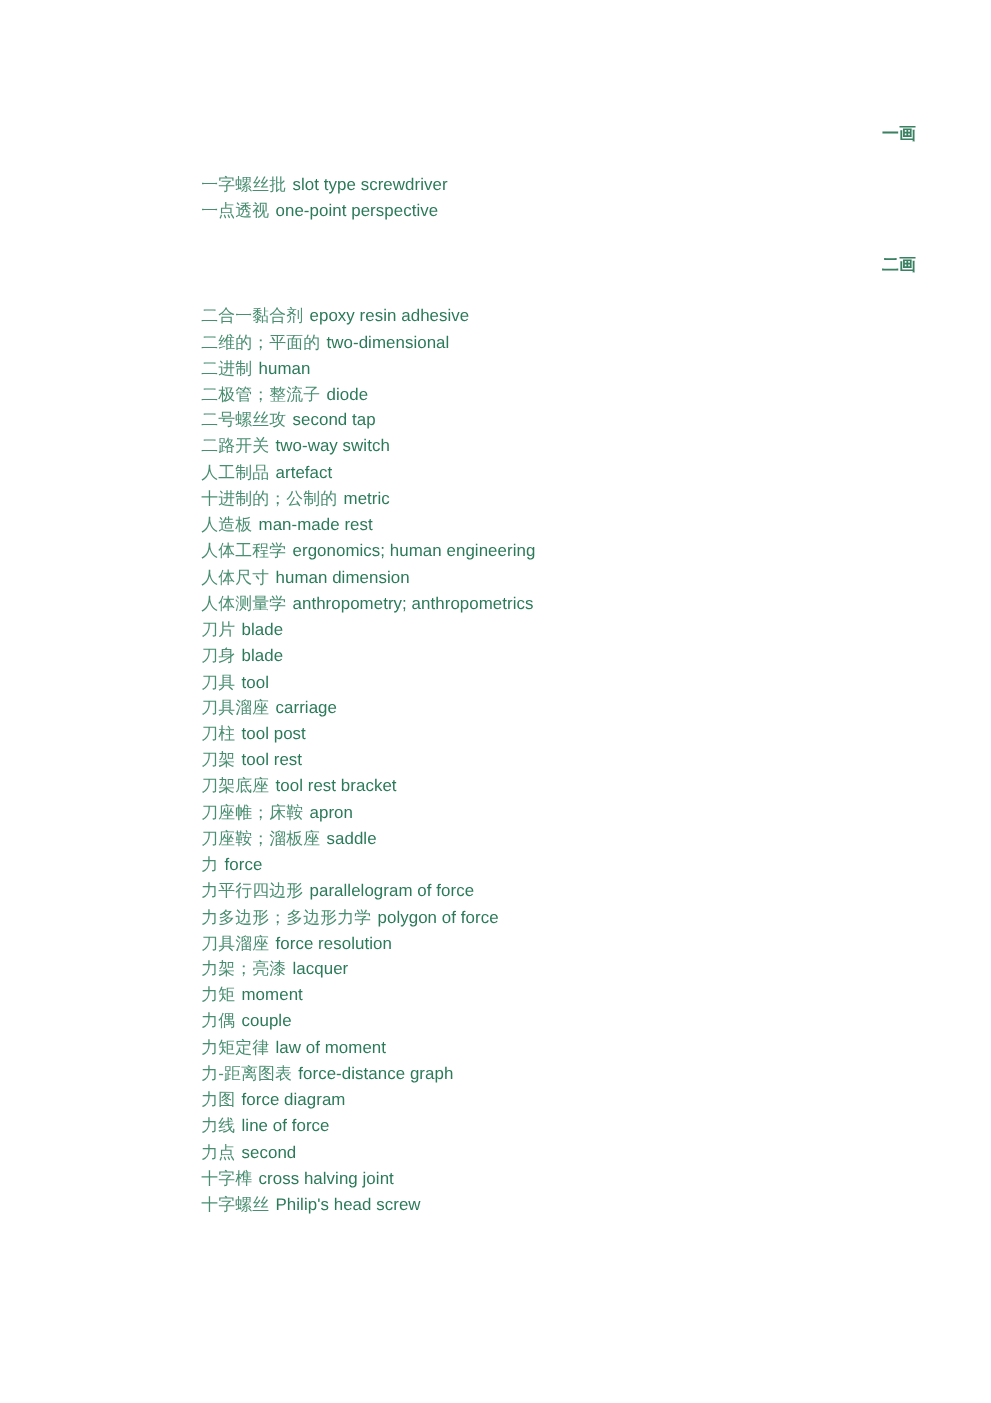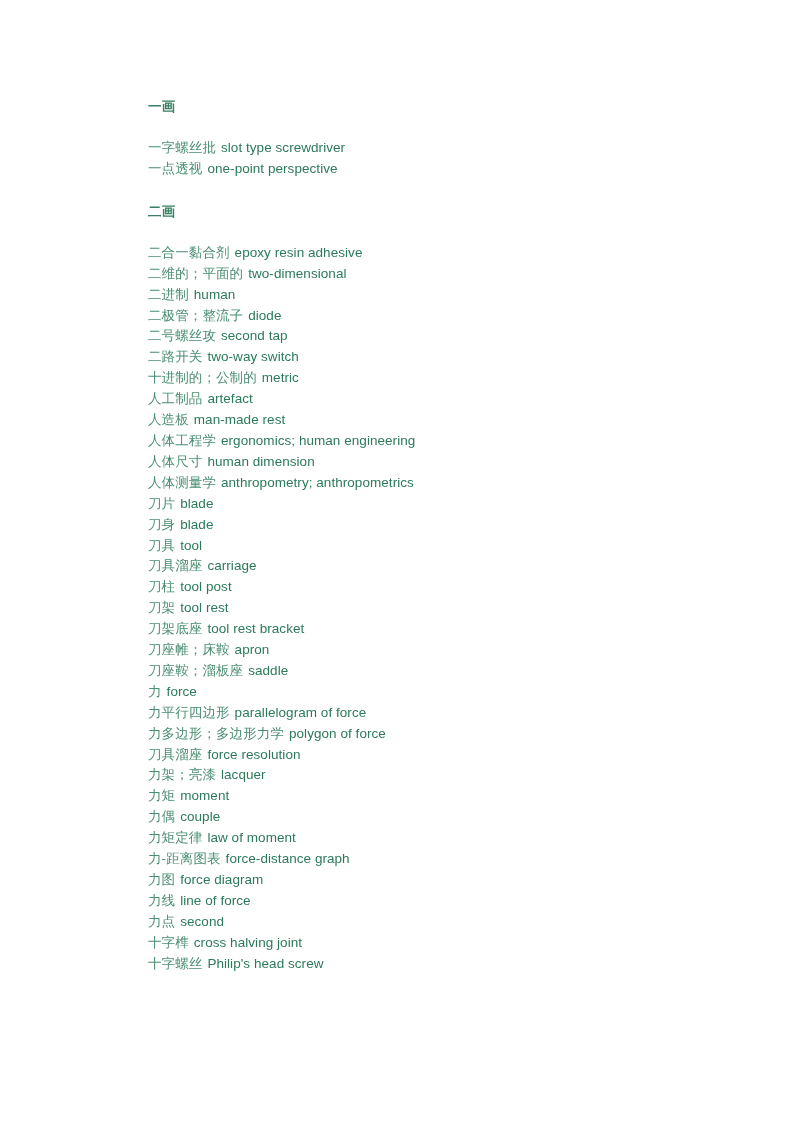"一画" .section-heading { text-align: none -> right }
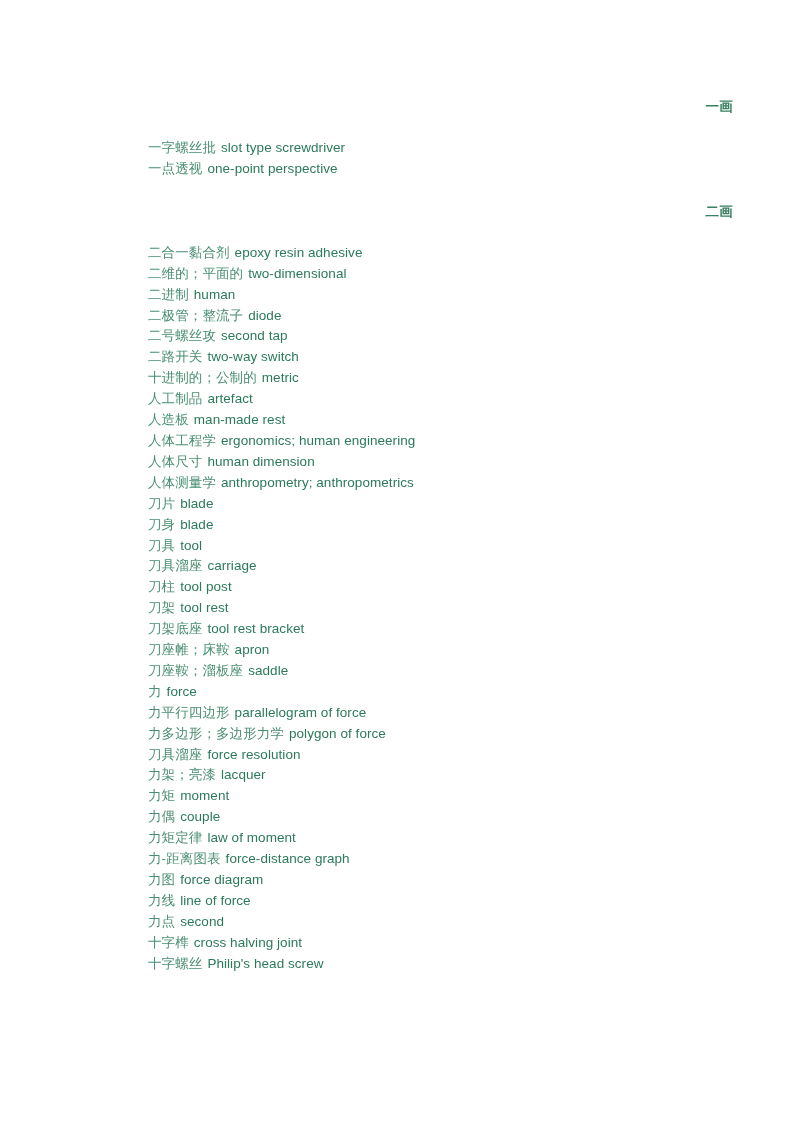"一字螺丝批 slot type screwdriver" .entry-list { margin: 0 -> 13px }
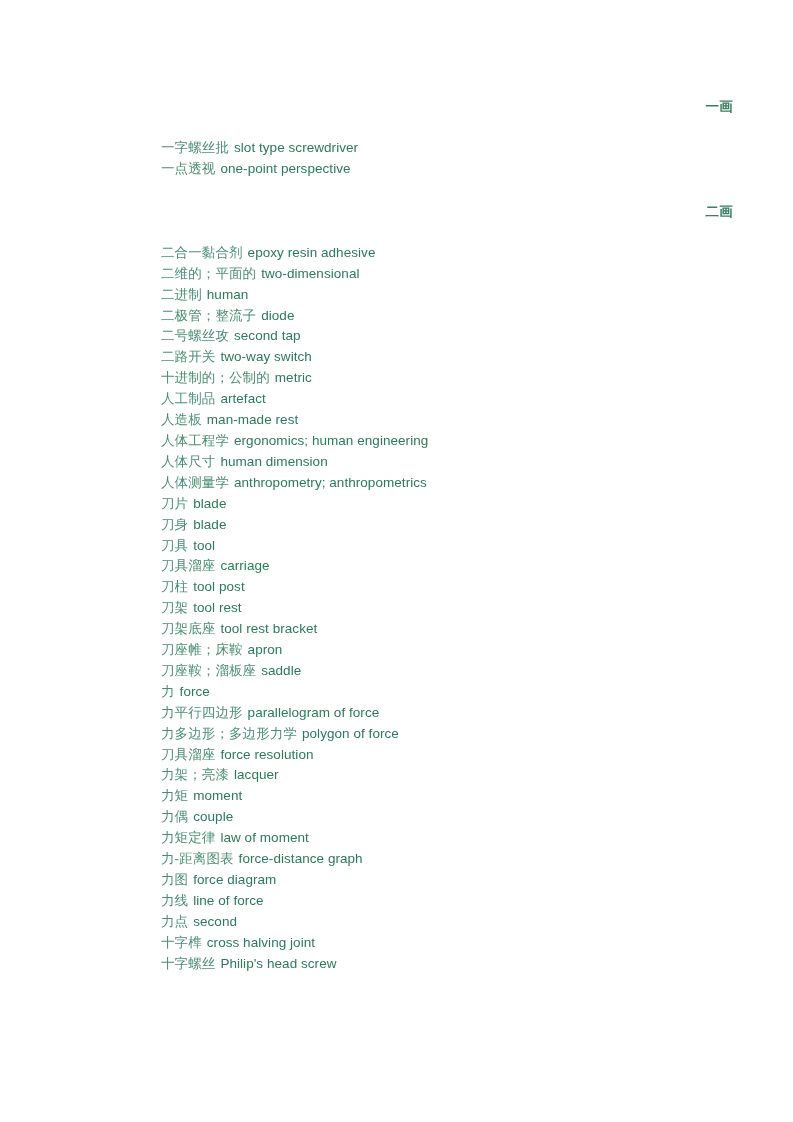"十进制的；公制的 metric" li.entry { order: before "人工制品 artefact" -> after "人工制品 artefact" }
